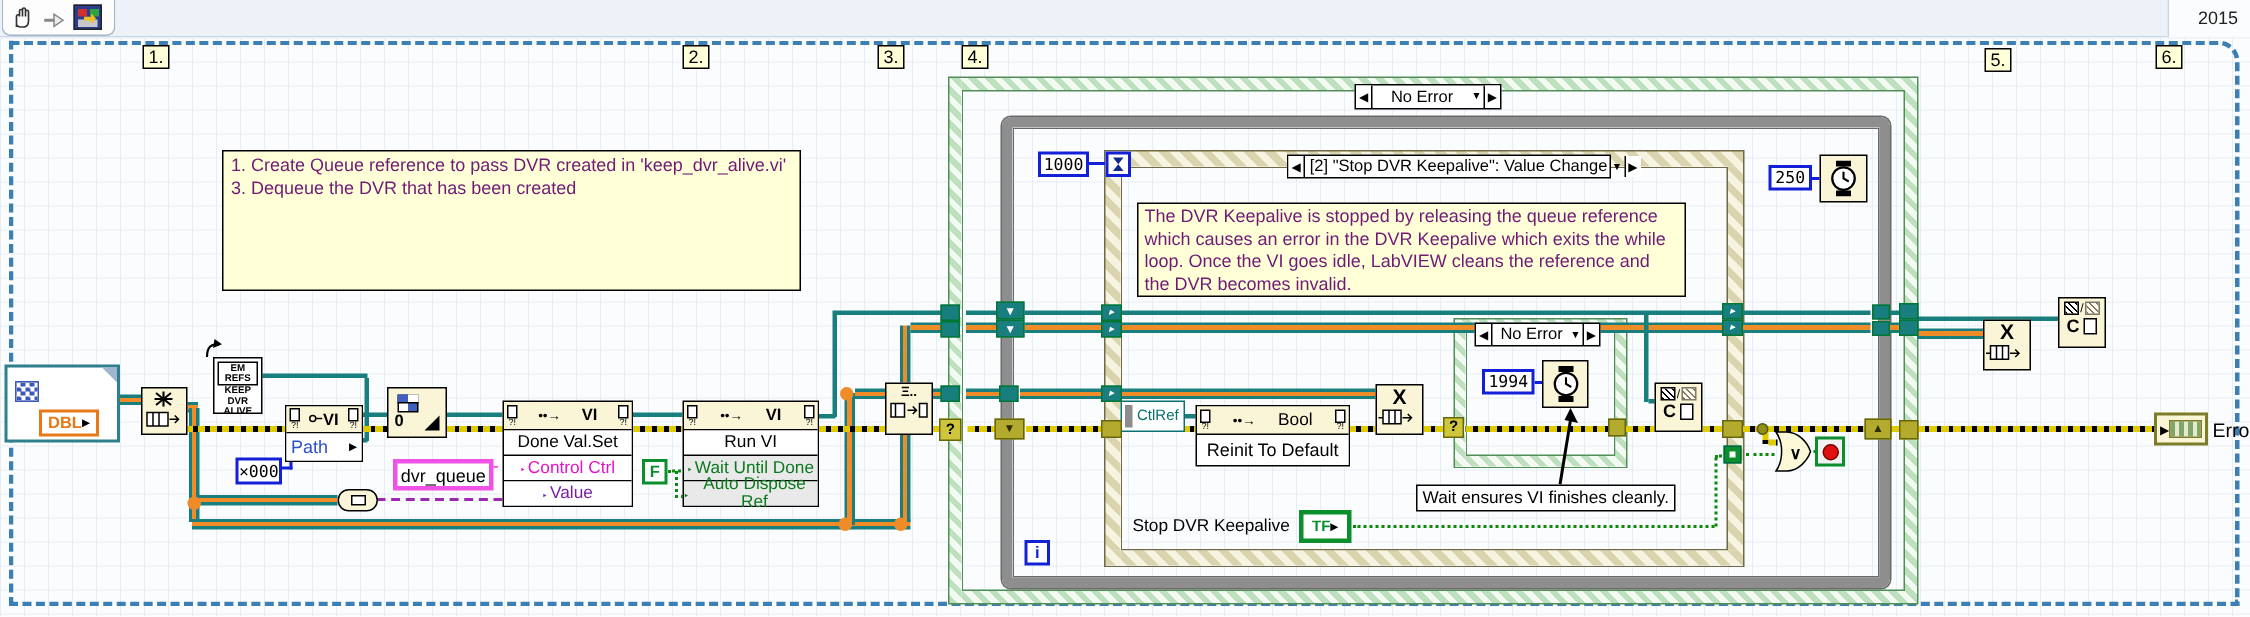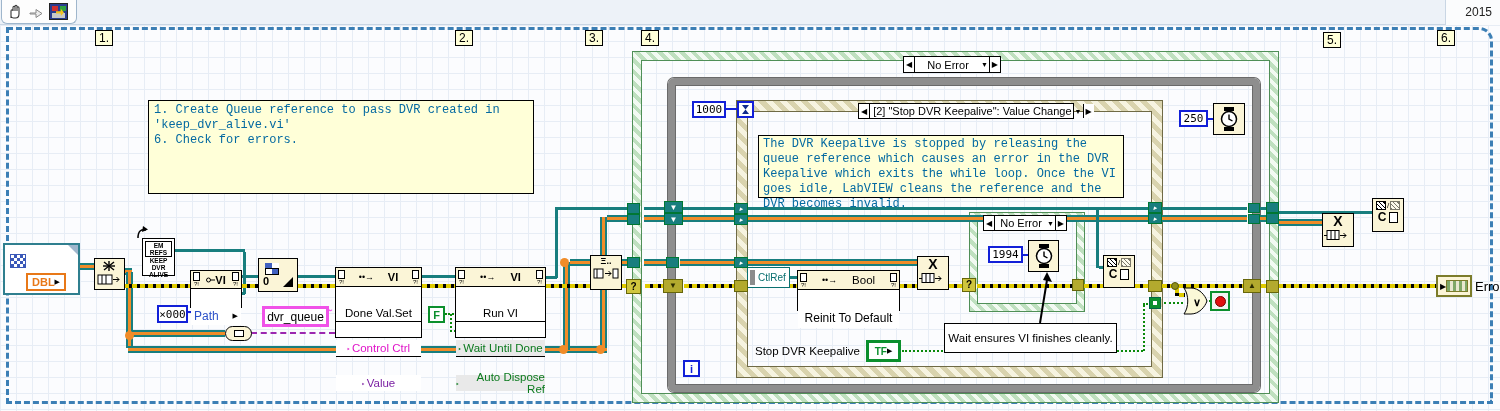"1. Create Queue reference to" .note { color: #0369a1 -> #701a75; font-family: Liberation Mono, monospace -> none }
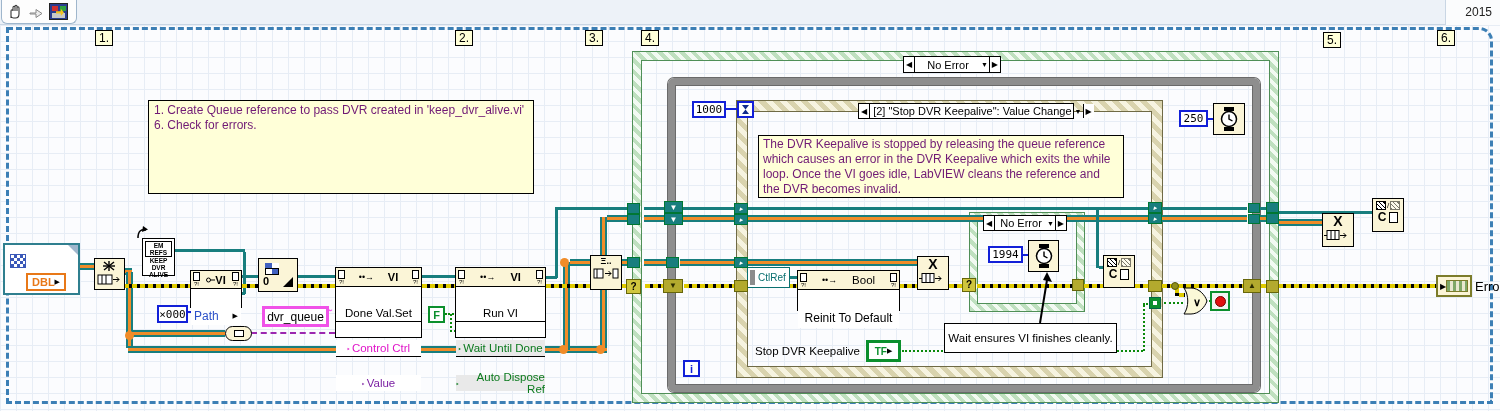"3. Dequeue the DVR that" div { html: none -> <div>3. Dequeue the DVR that has been created</div> }
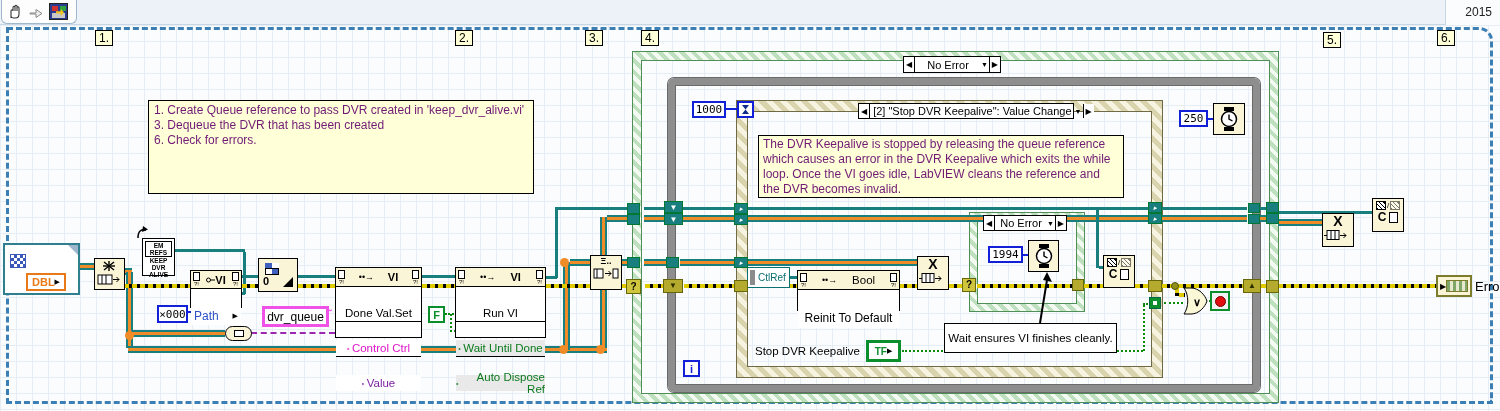"6. Check for errors." div { html: <div>6. Check for errors.</div> -> none }
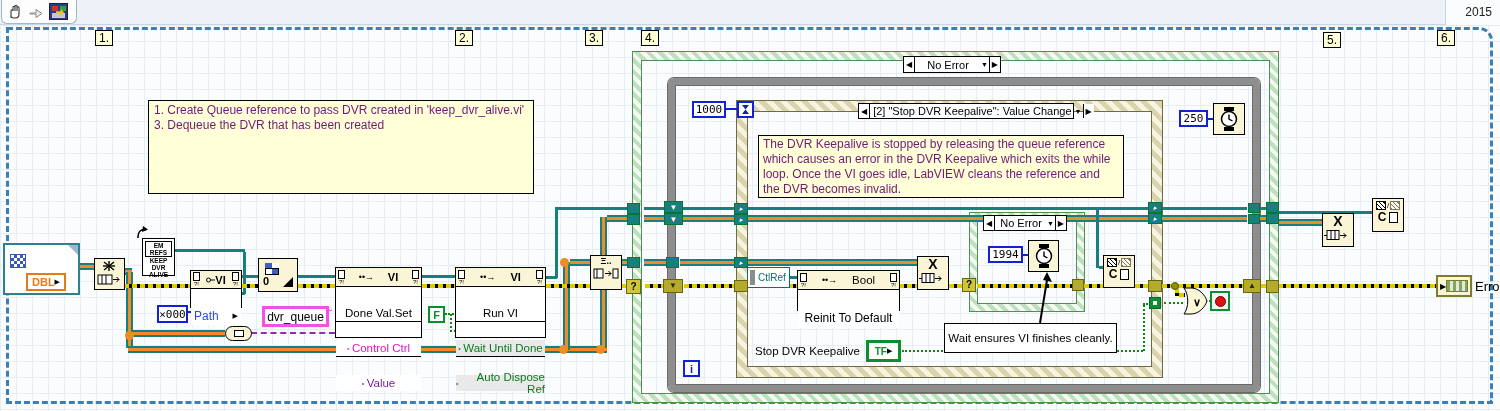"Path" .rownode .rw { margin-top: 18px -> none; text-align: right -> center }
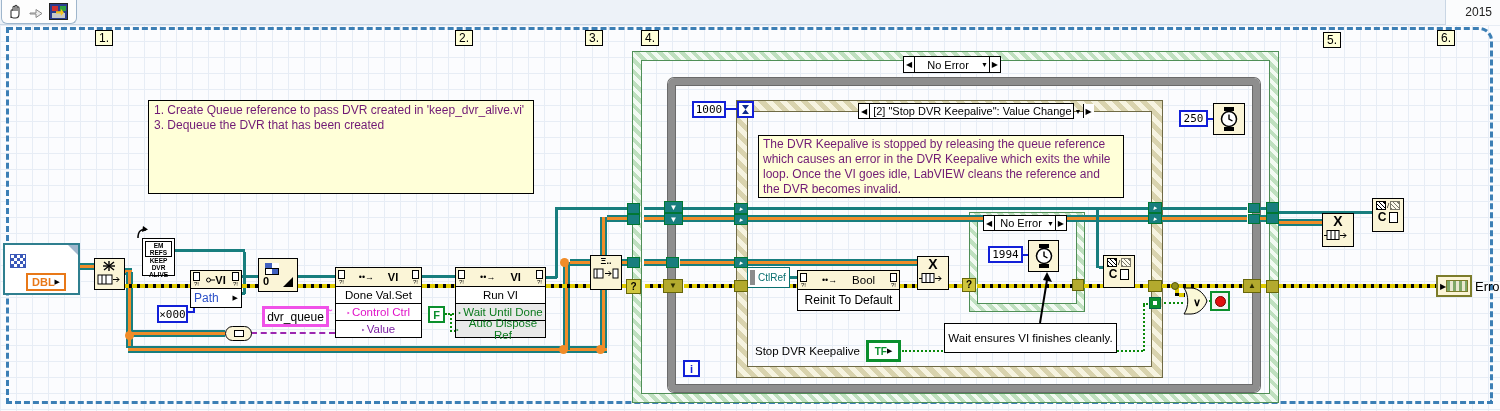"Wait ensures VI finishes cleanly." div.abs { height: 30px -> 18px }
